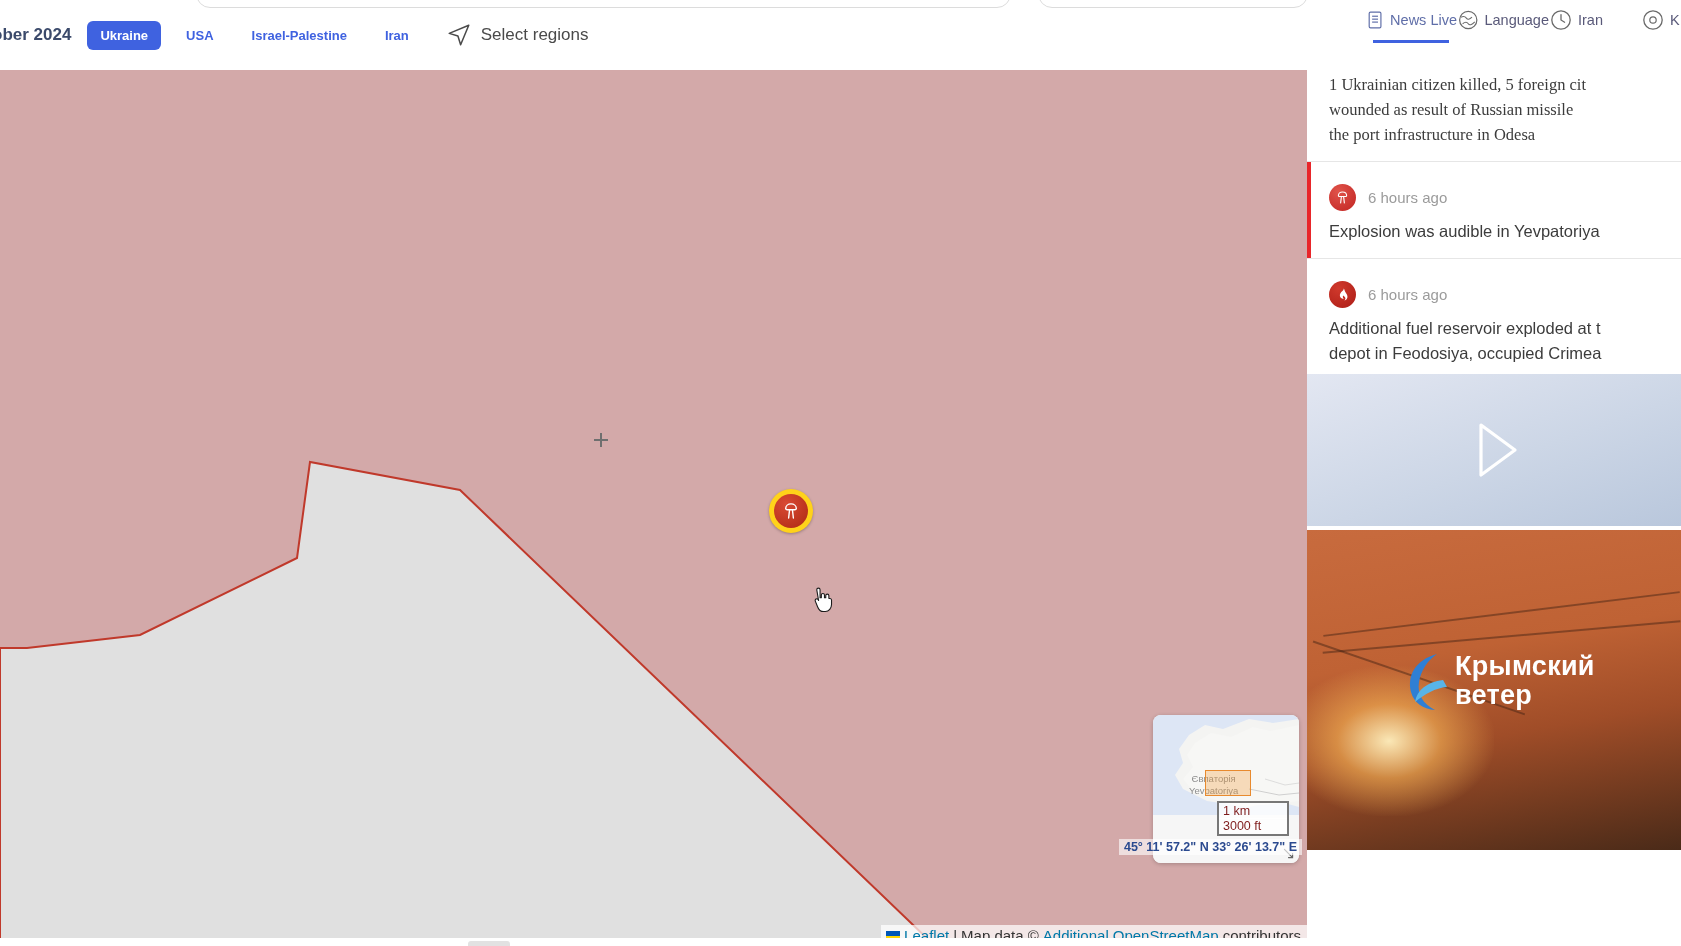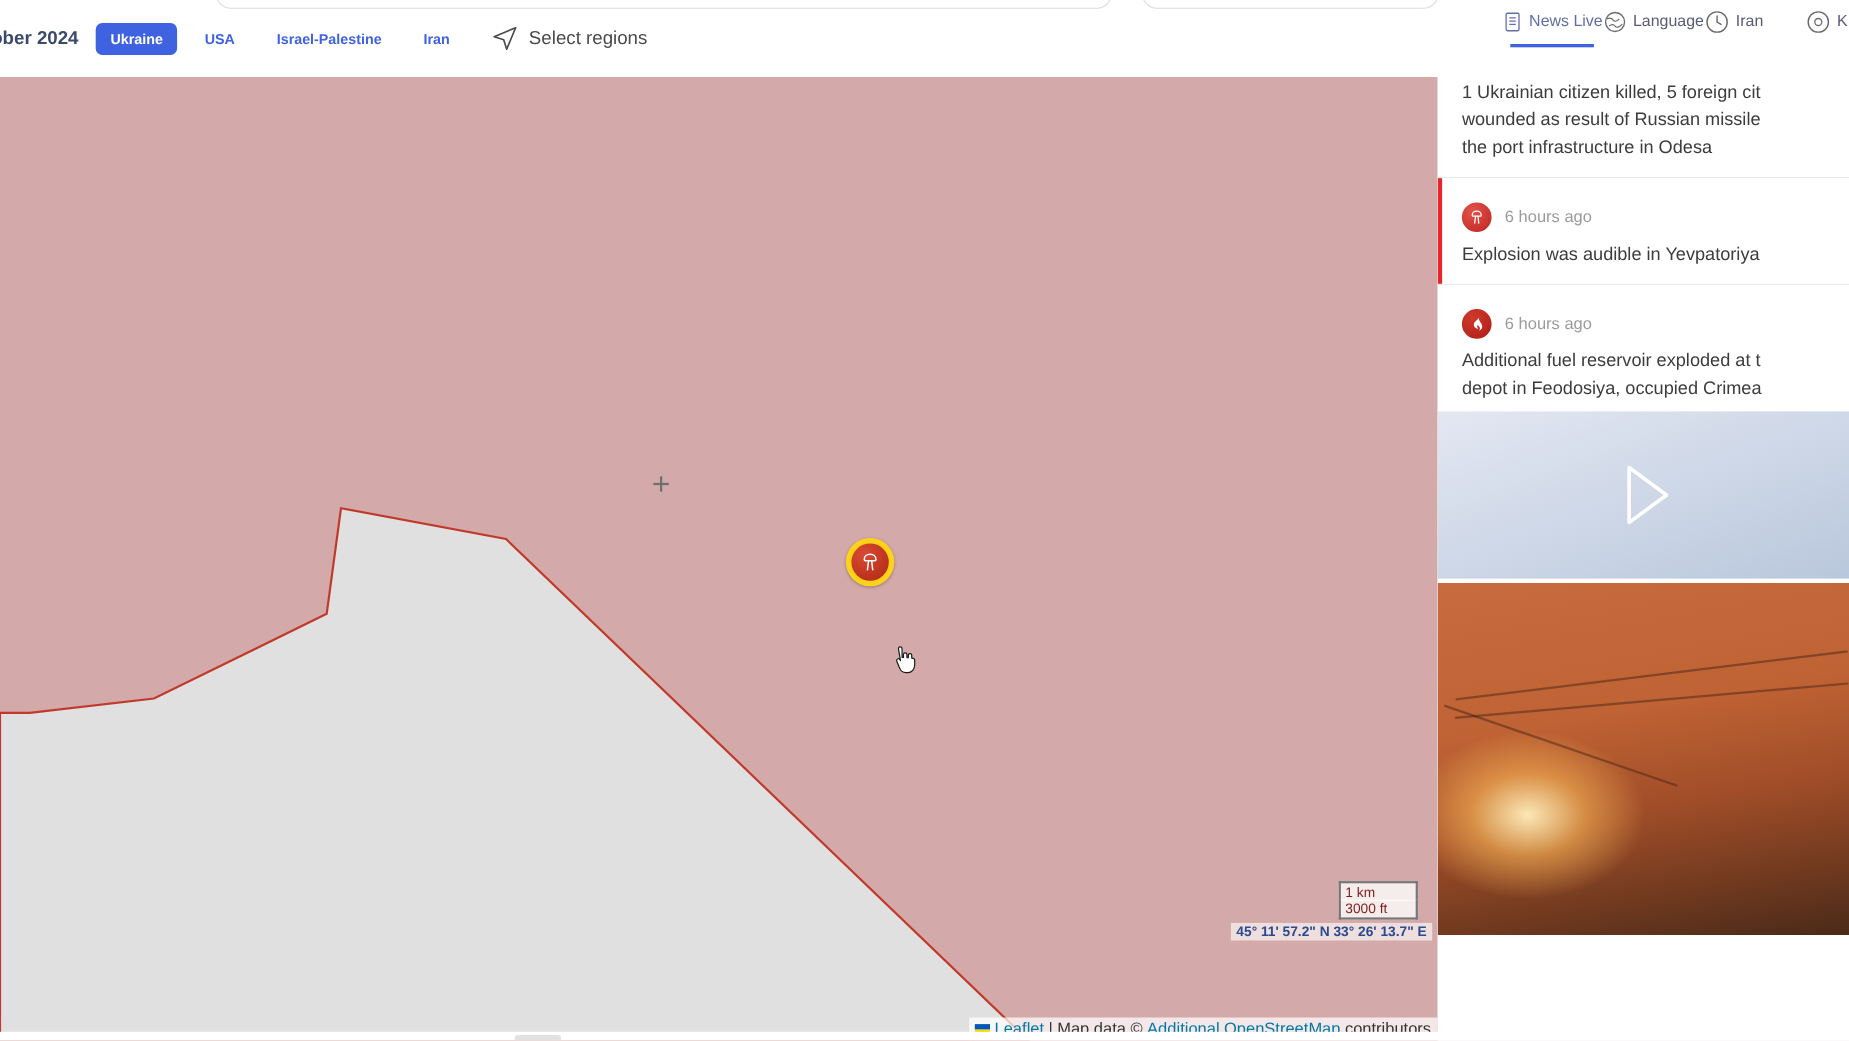"1 Ukrainian citizen killed, 5" .news-text-top { font-family: none -> Liberation Serif, serif }
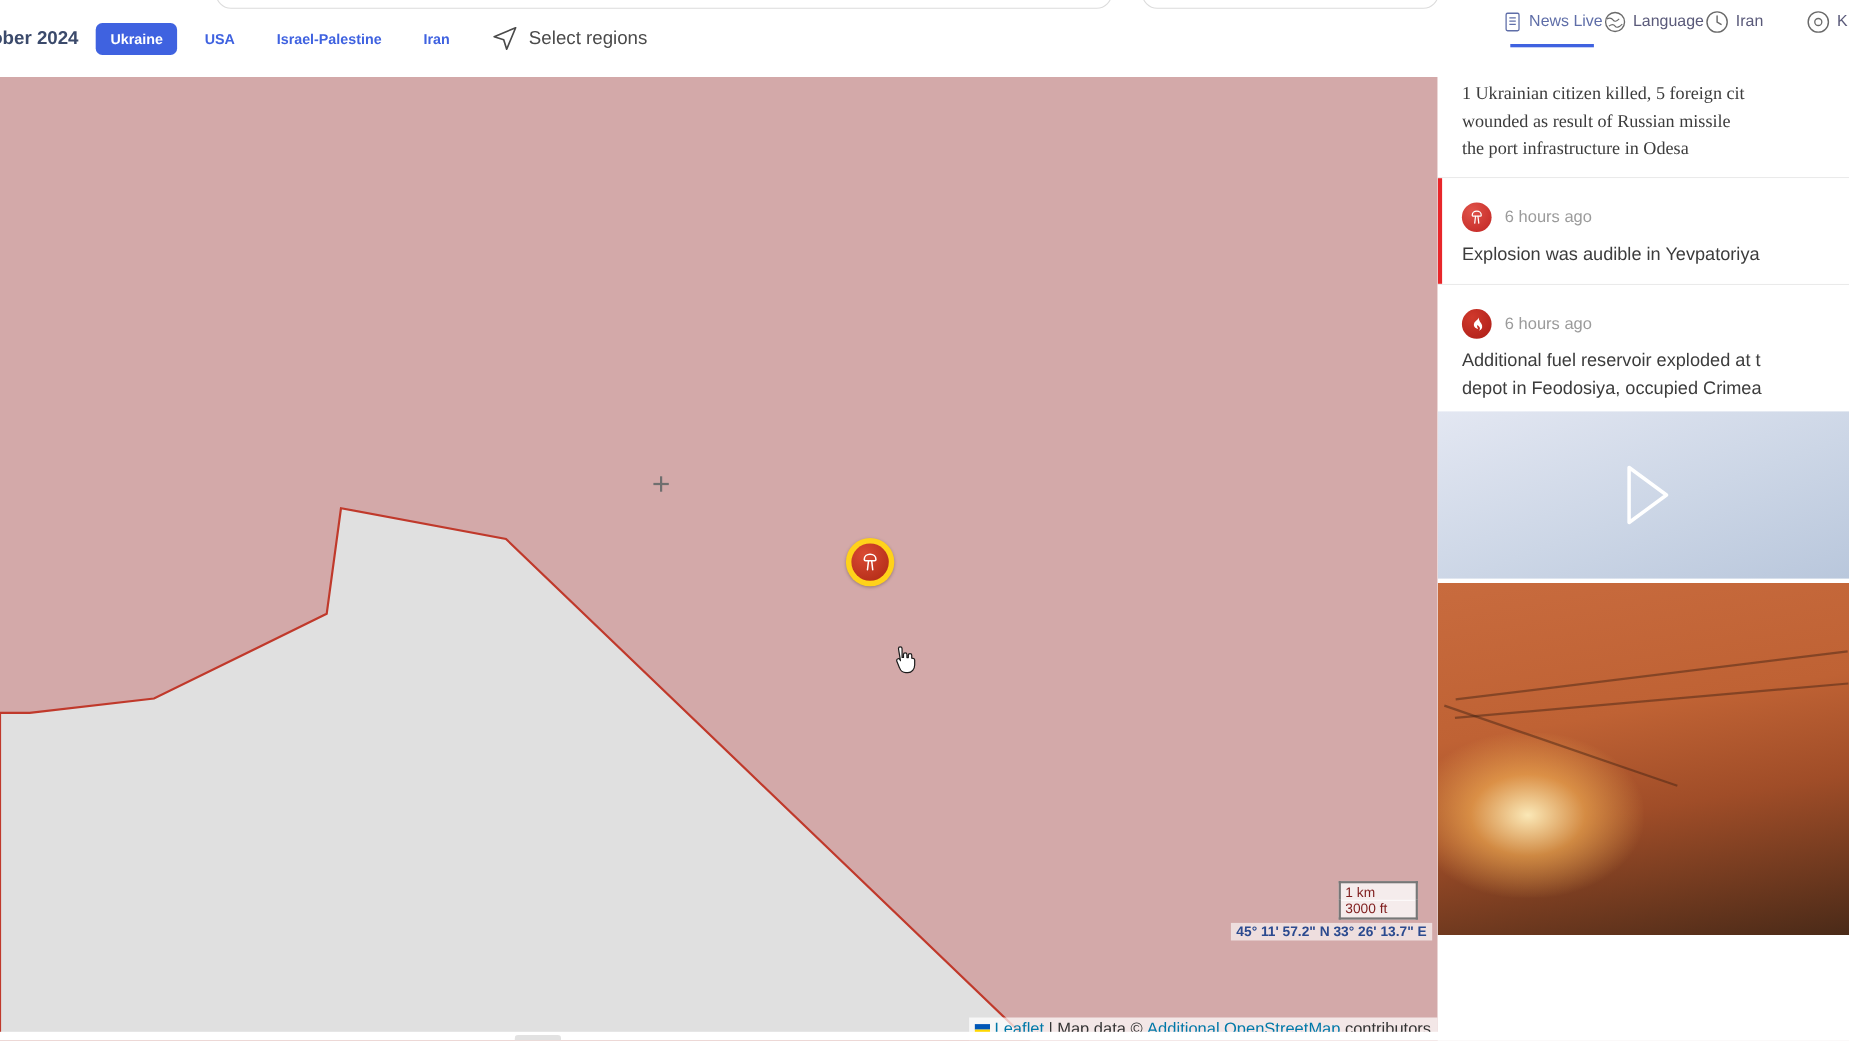"Крымский" div.watermark { html: none -> <div> <svg> <path></path> <path></path> </svg> <div> <div>Крымский</div> <div>ветер</div> </div> </div> }
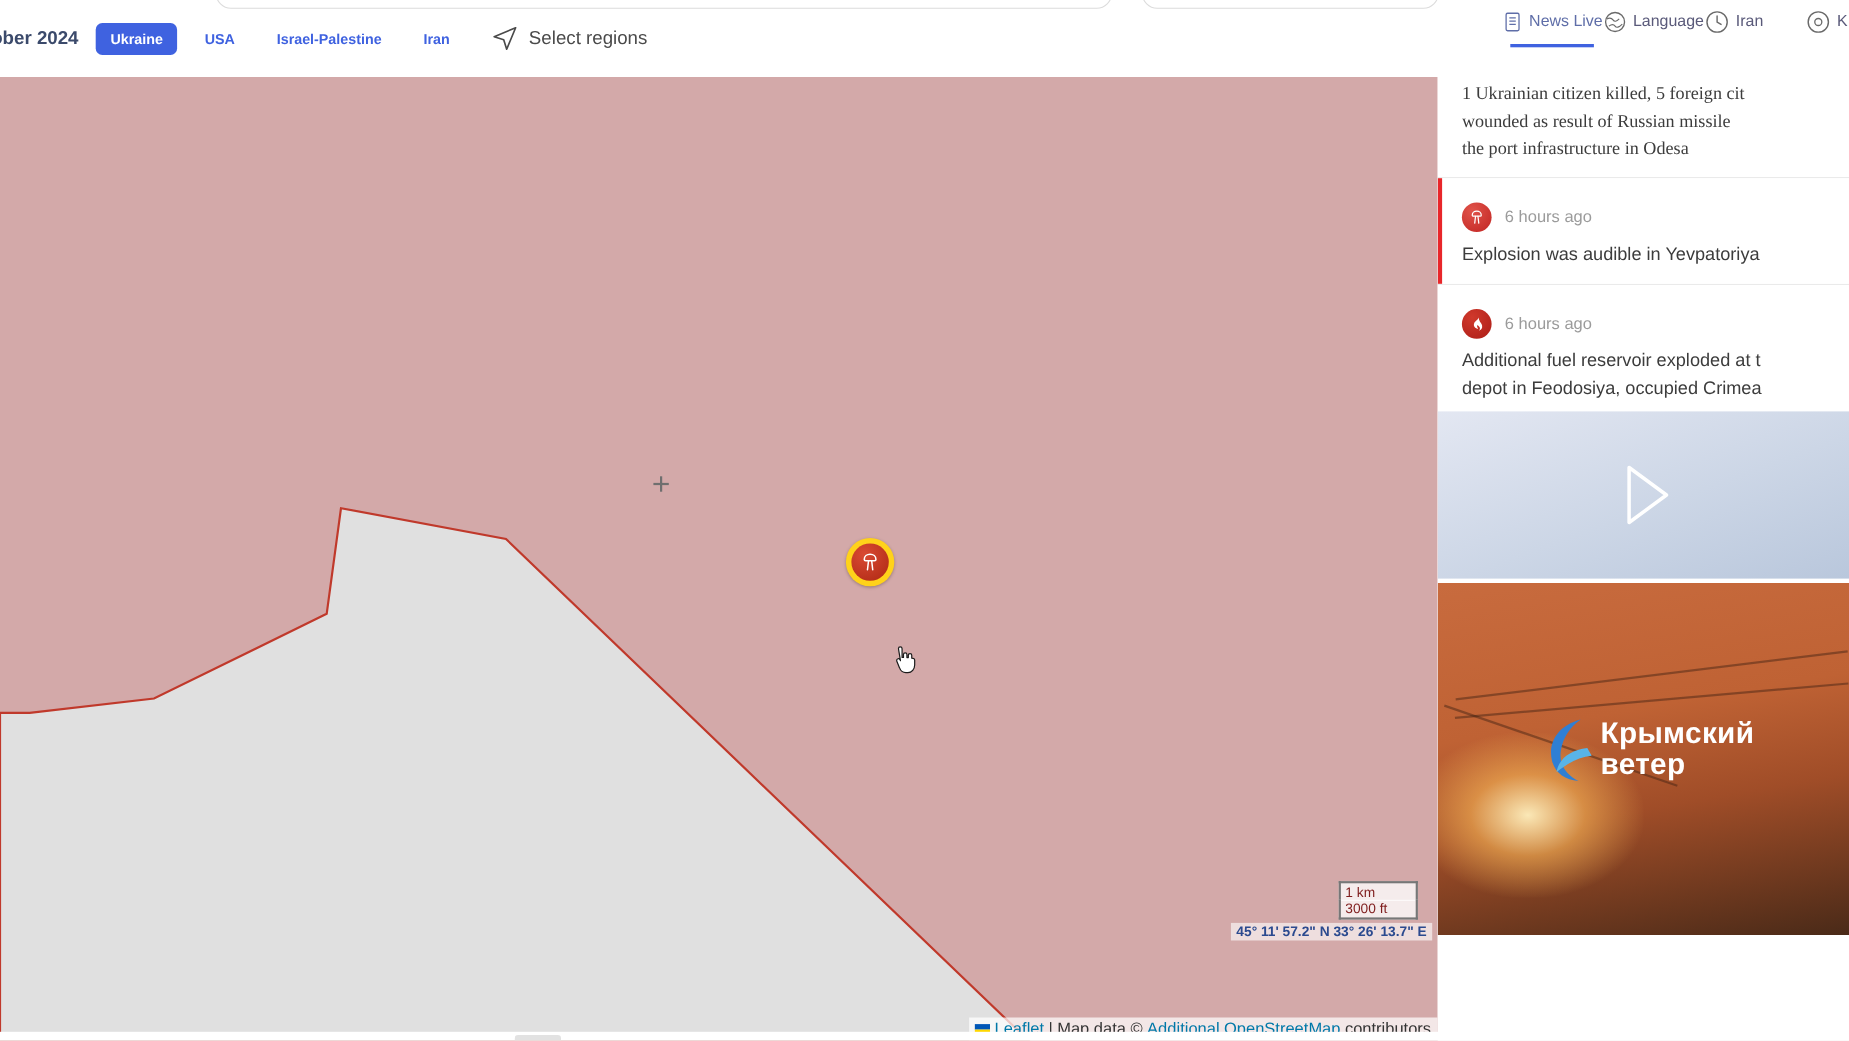"Євпаторія" div.minimap { html: none -> <div> <svg> <rect></rect> <rect></rect> <path></path> <path></path> <path></path> <path></path> </svg> <div> <span>Євпаторія</span><br> <span>Yevpatoriya</span> </div> <div></div> <svg> <path></path> </svg> </div> }
